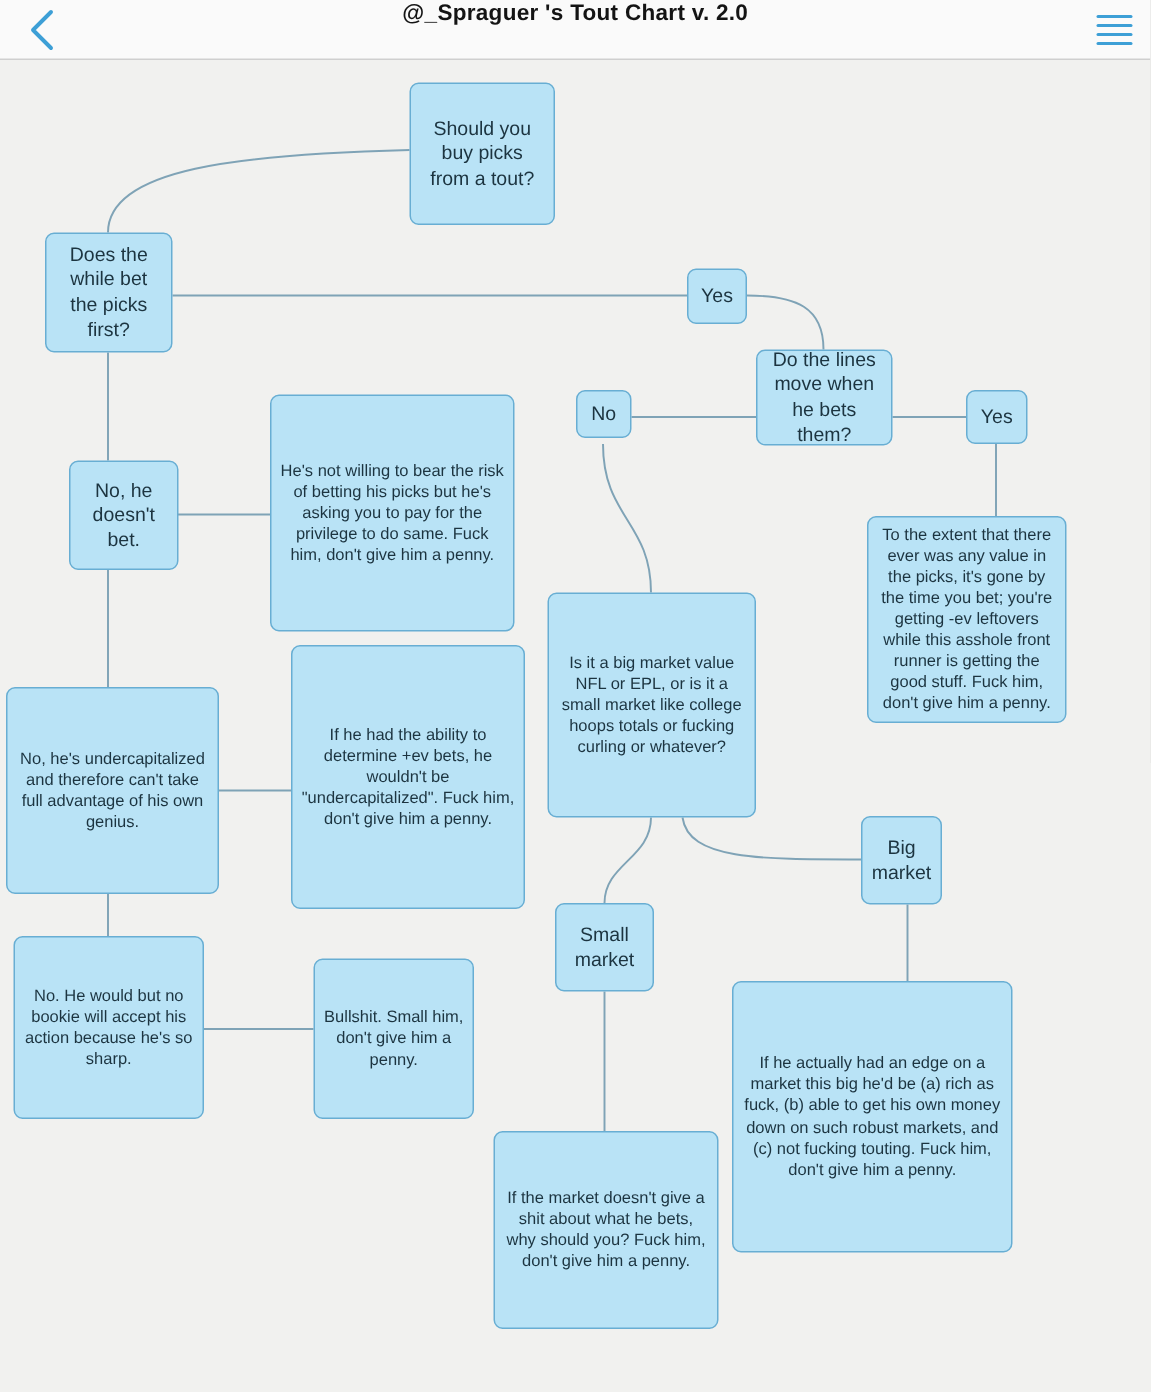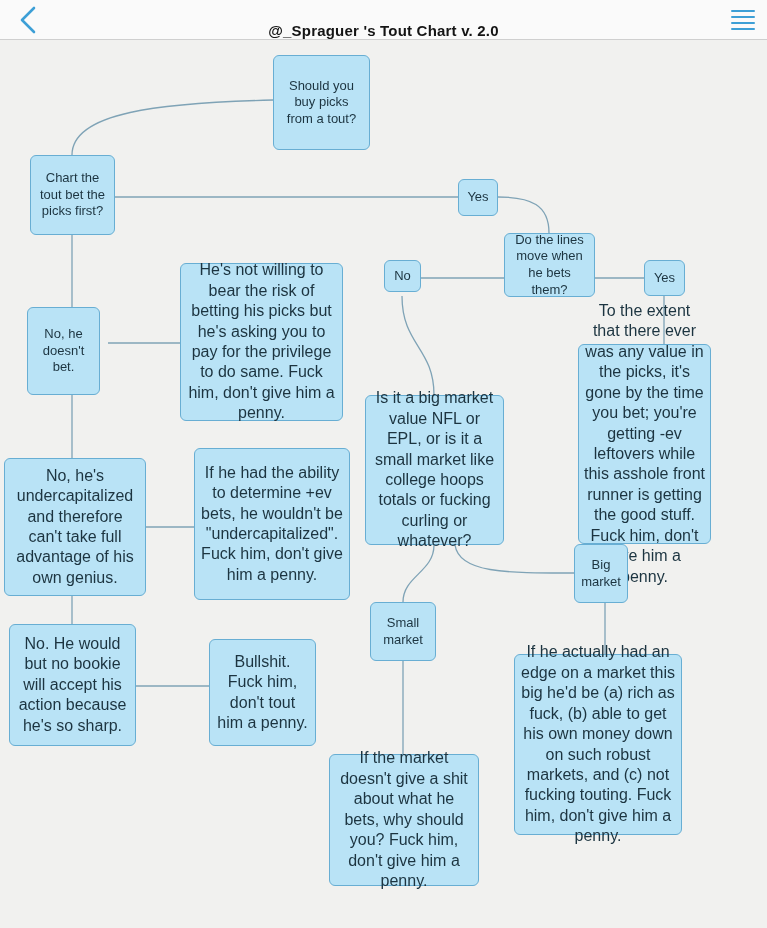"@_Spraguer 's Tout Chart v." .header { align-items: flex-end -> flex-start }
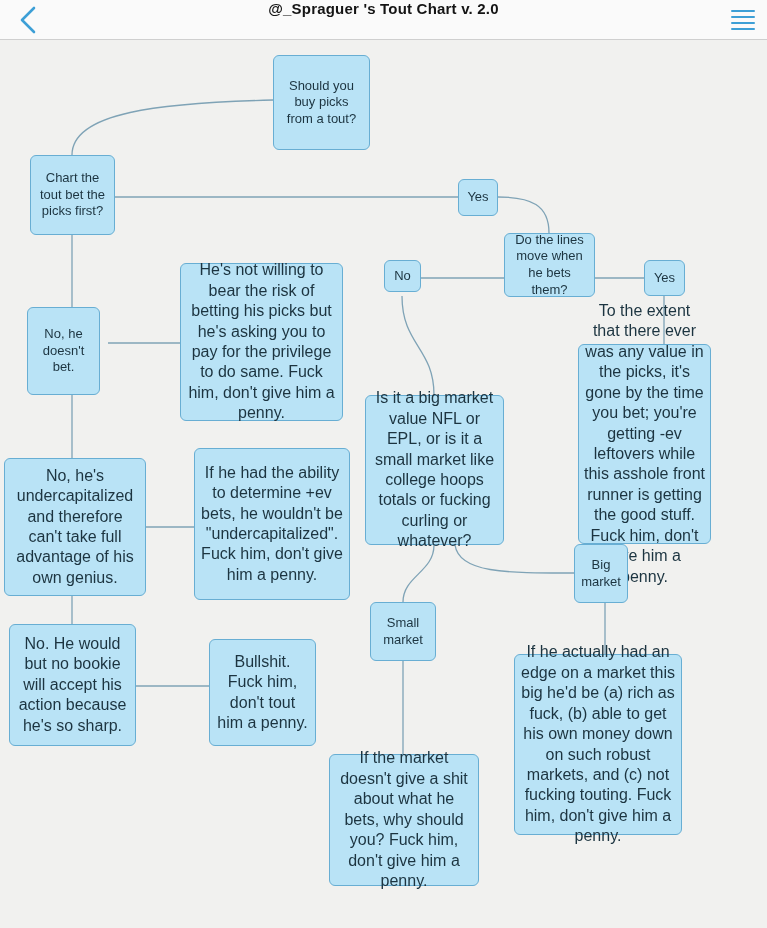"Chart the tout bet the" div.node { text: Chart the tout -> Does the while }
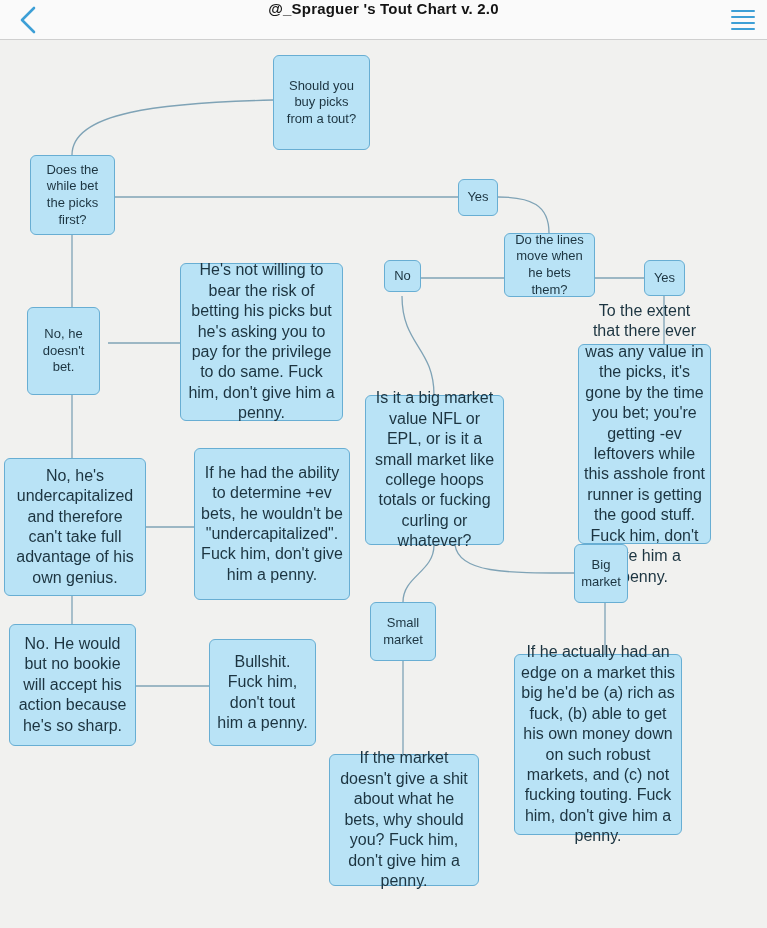"He's not willing to bear" .node { font-size: 16px -> 11px }
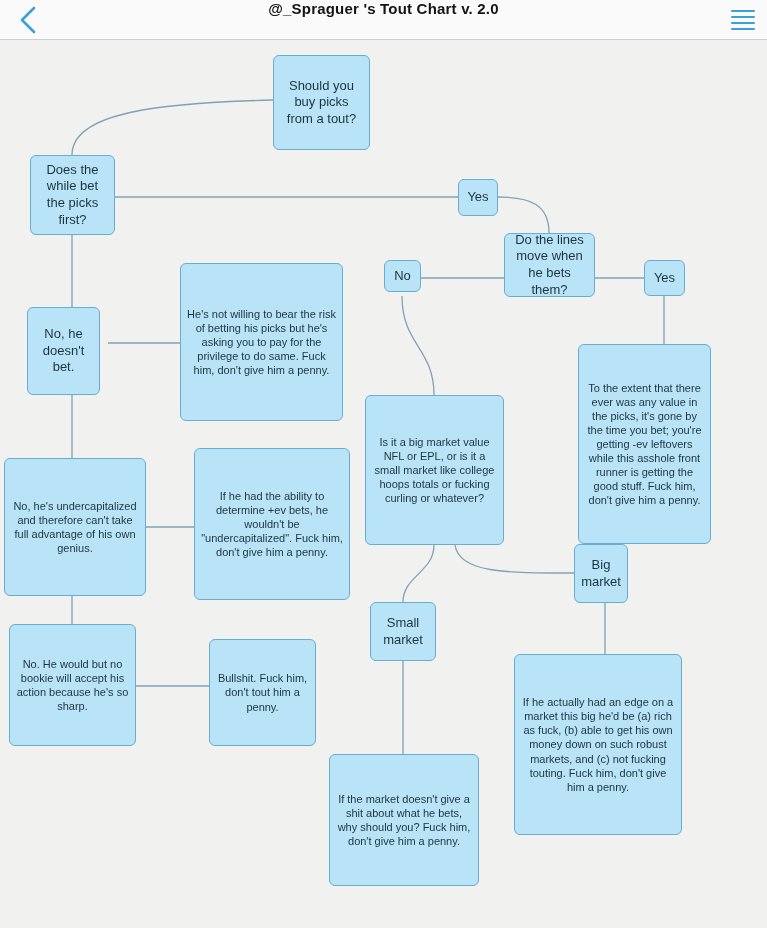"No, he doesn't bet." div.node { height: 88px -> 73px; left: 27px -> 46px }
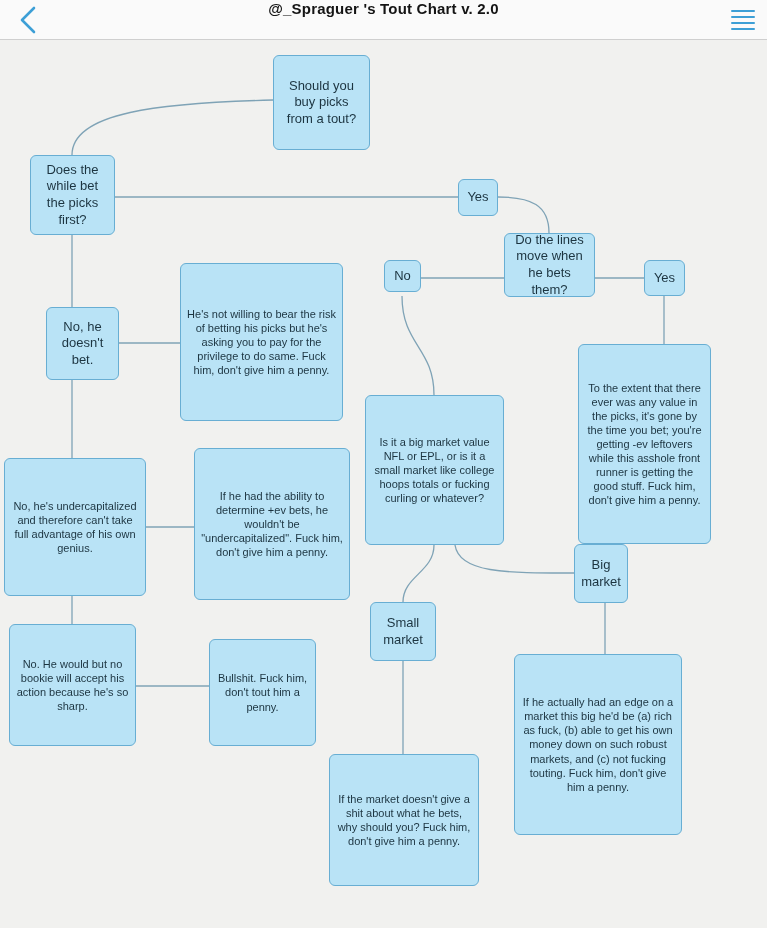"To the extent that there" div.node { height: 200px -> 138px }
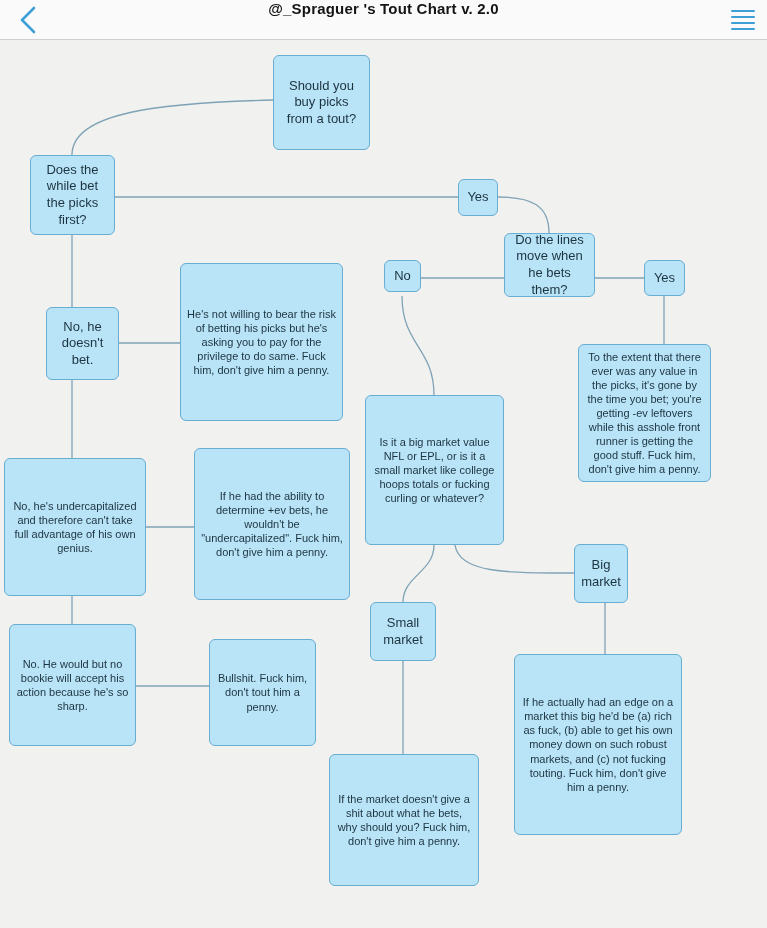"If he had the ability" div.node { height: 152px -> 176px; top: 448px -> 430px }
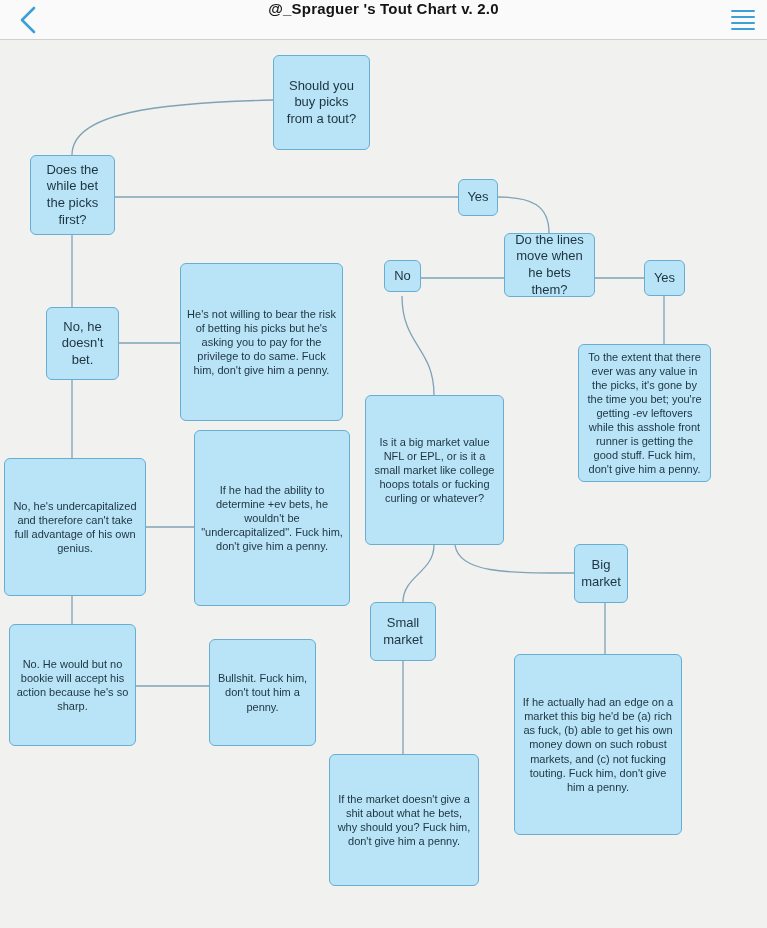"Bullshit. Fuck him, don't tout" div.node { text: Fuck him, don't tout -> Small him, don't give }
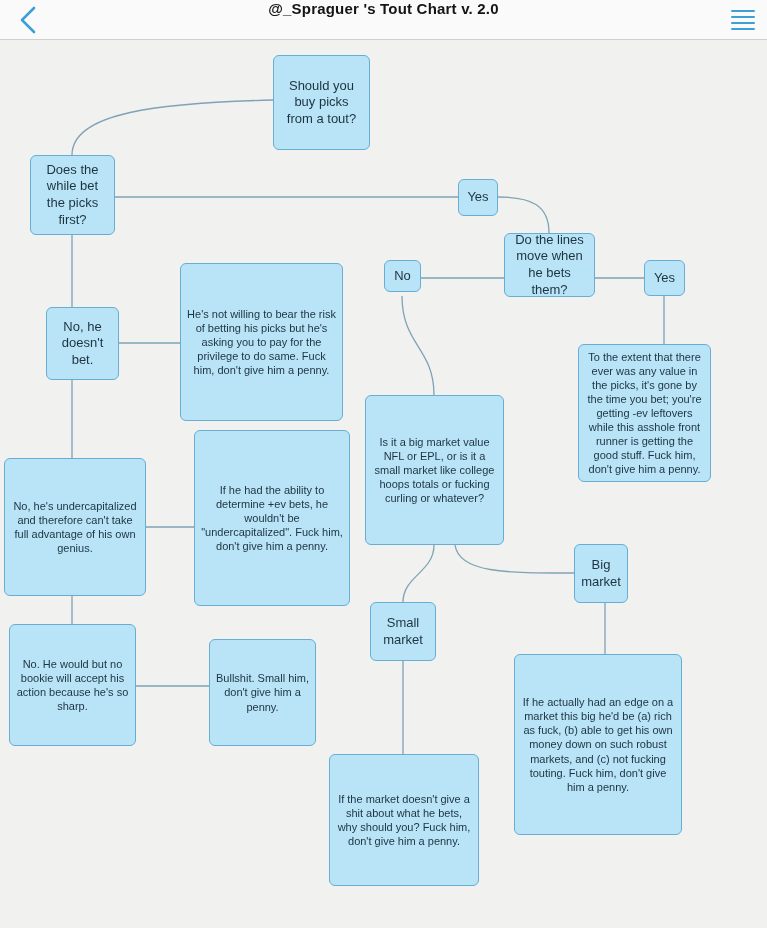"If he actually had an" div.node { left: 514px -> 488px; width: 168px -> 187px }
